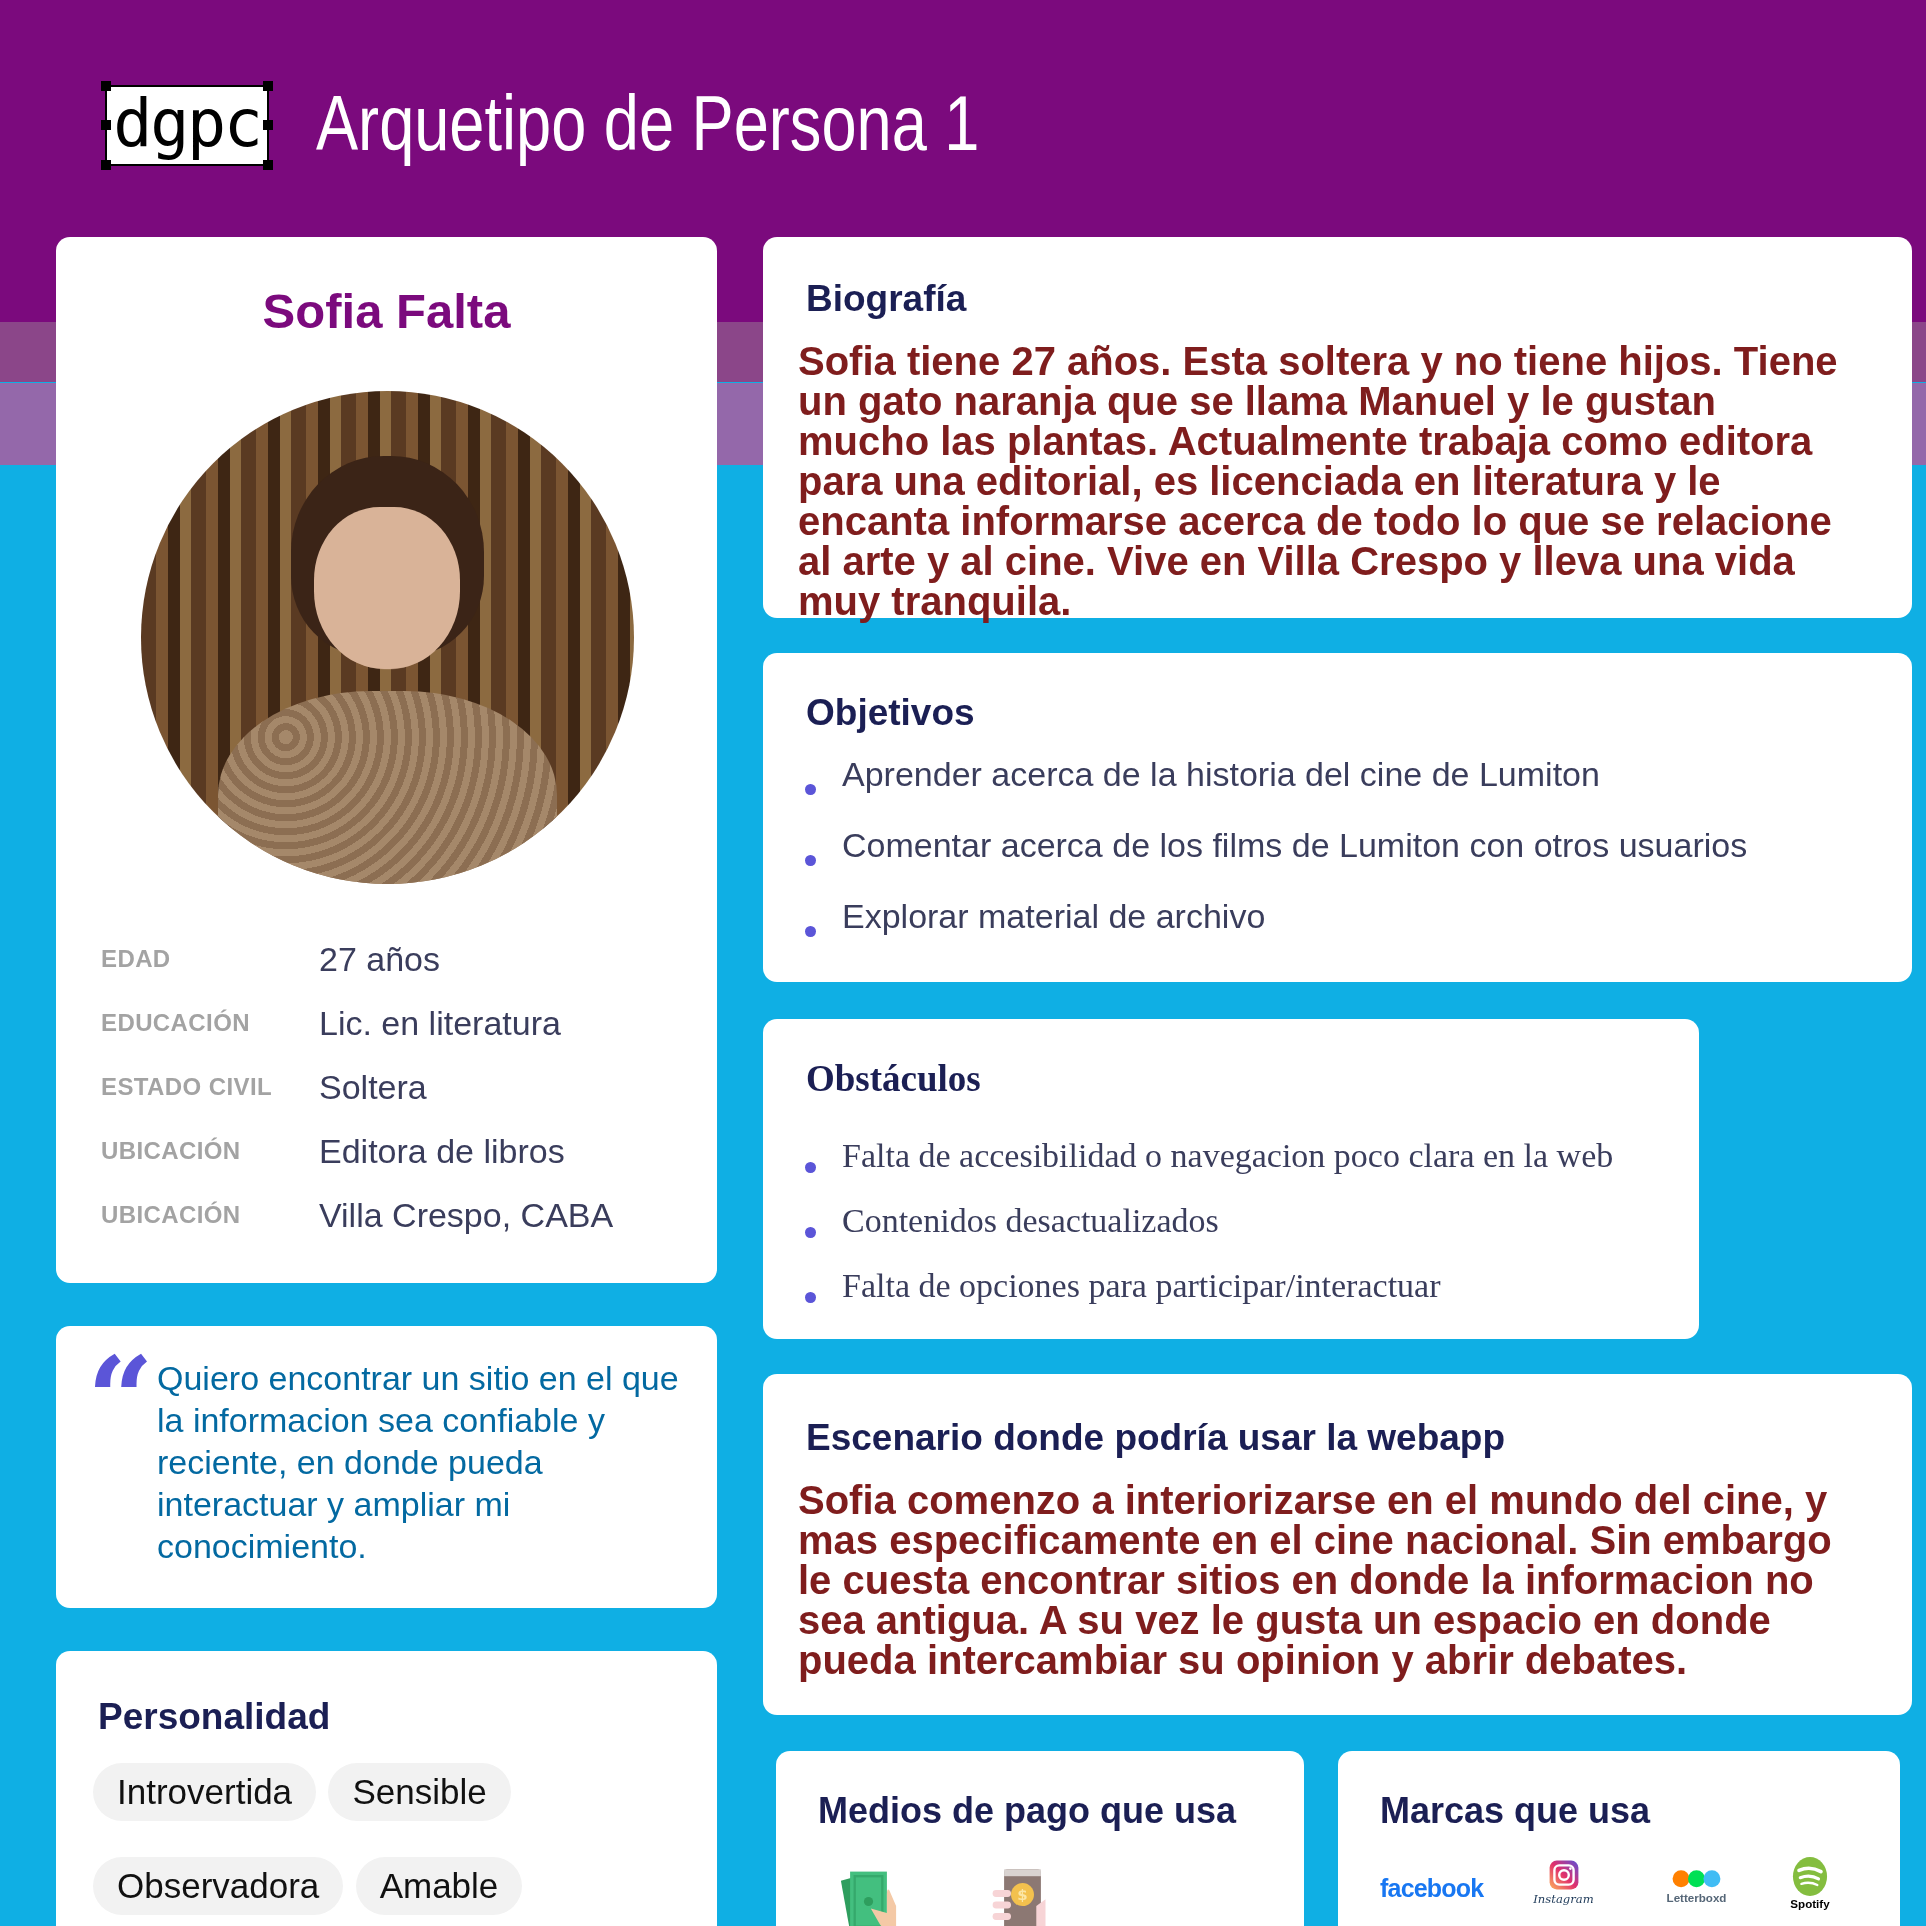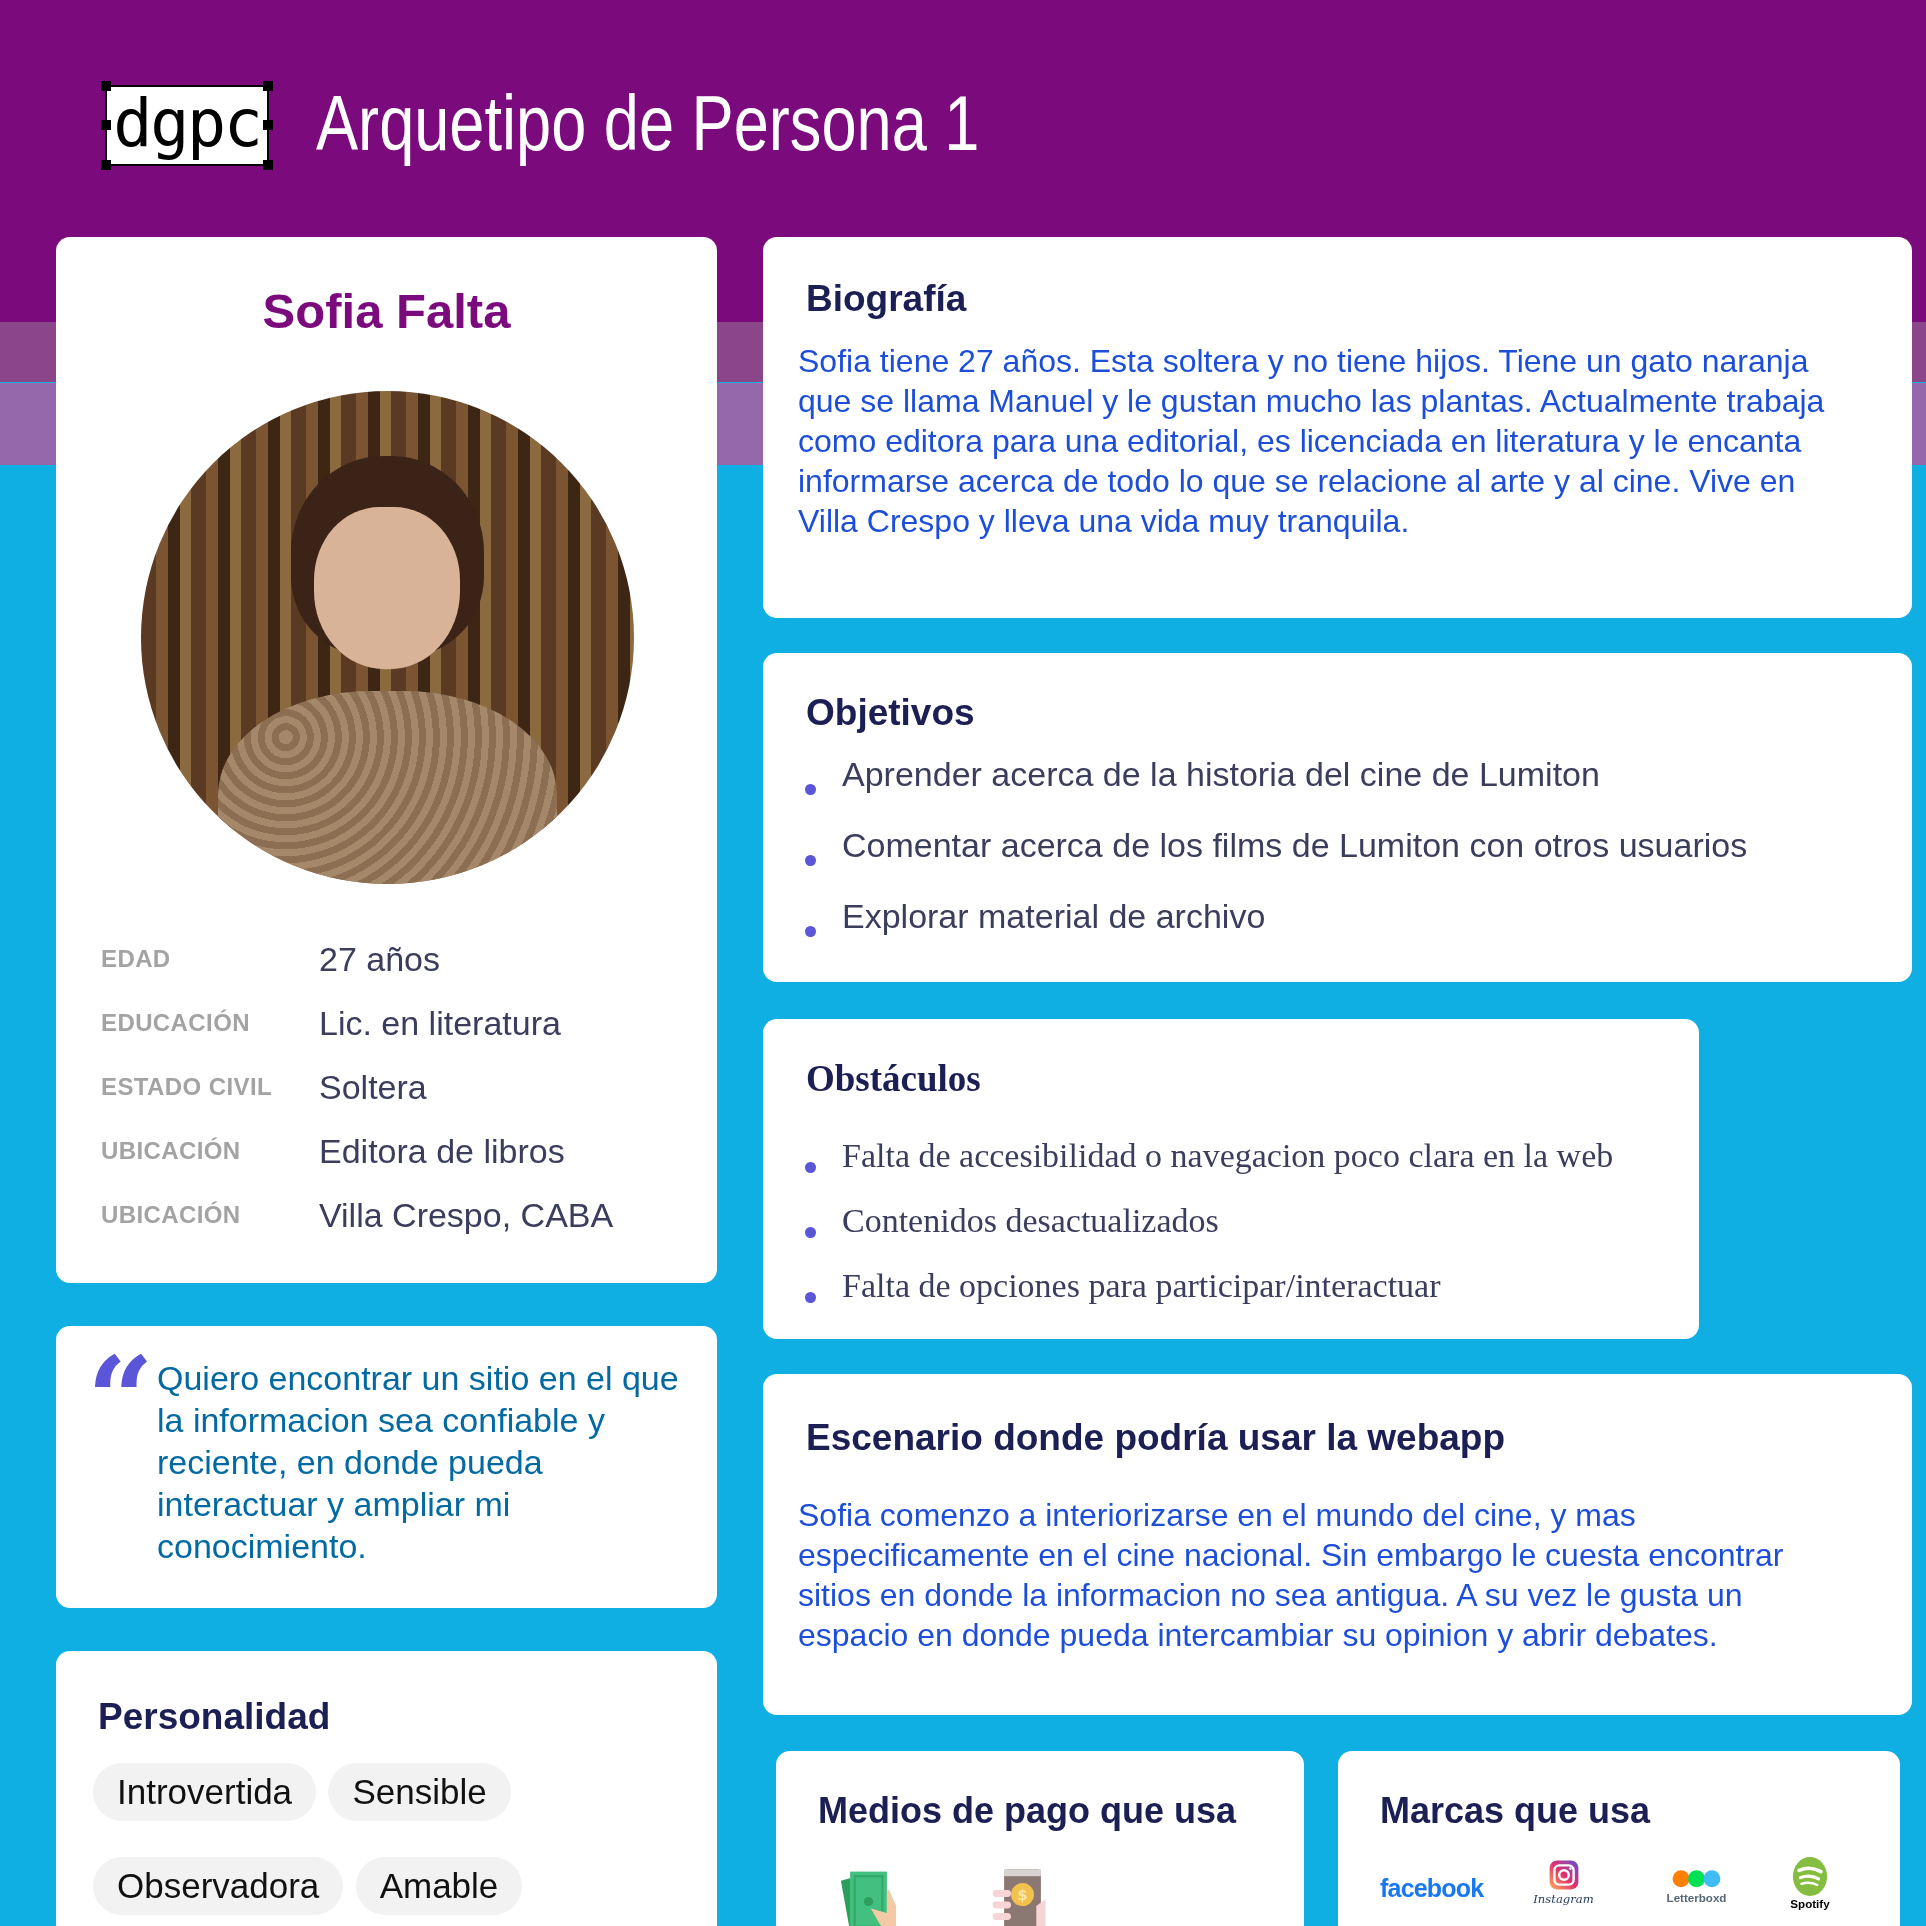"Sofia tiene 27 años. Esta" .body-text { color: #1d4ed8 -> #7f1d1d; font-size: 32px -> 40px; font-weight: none -> bold }
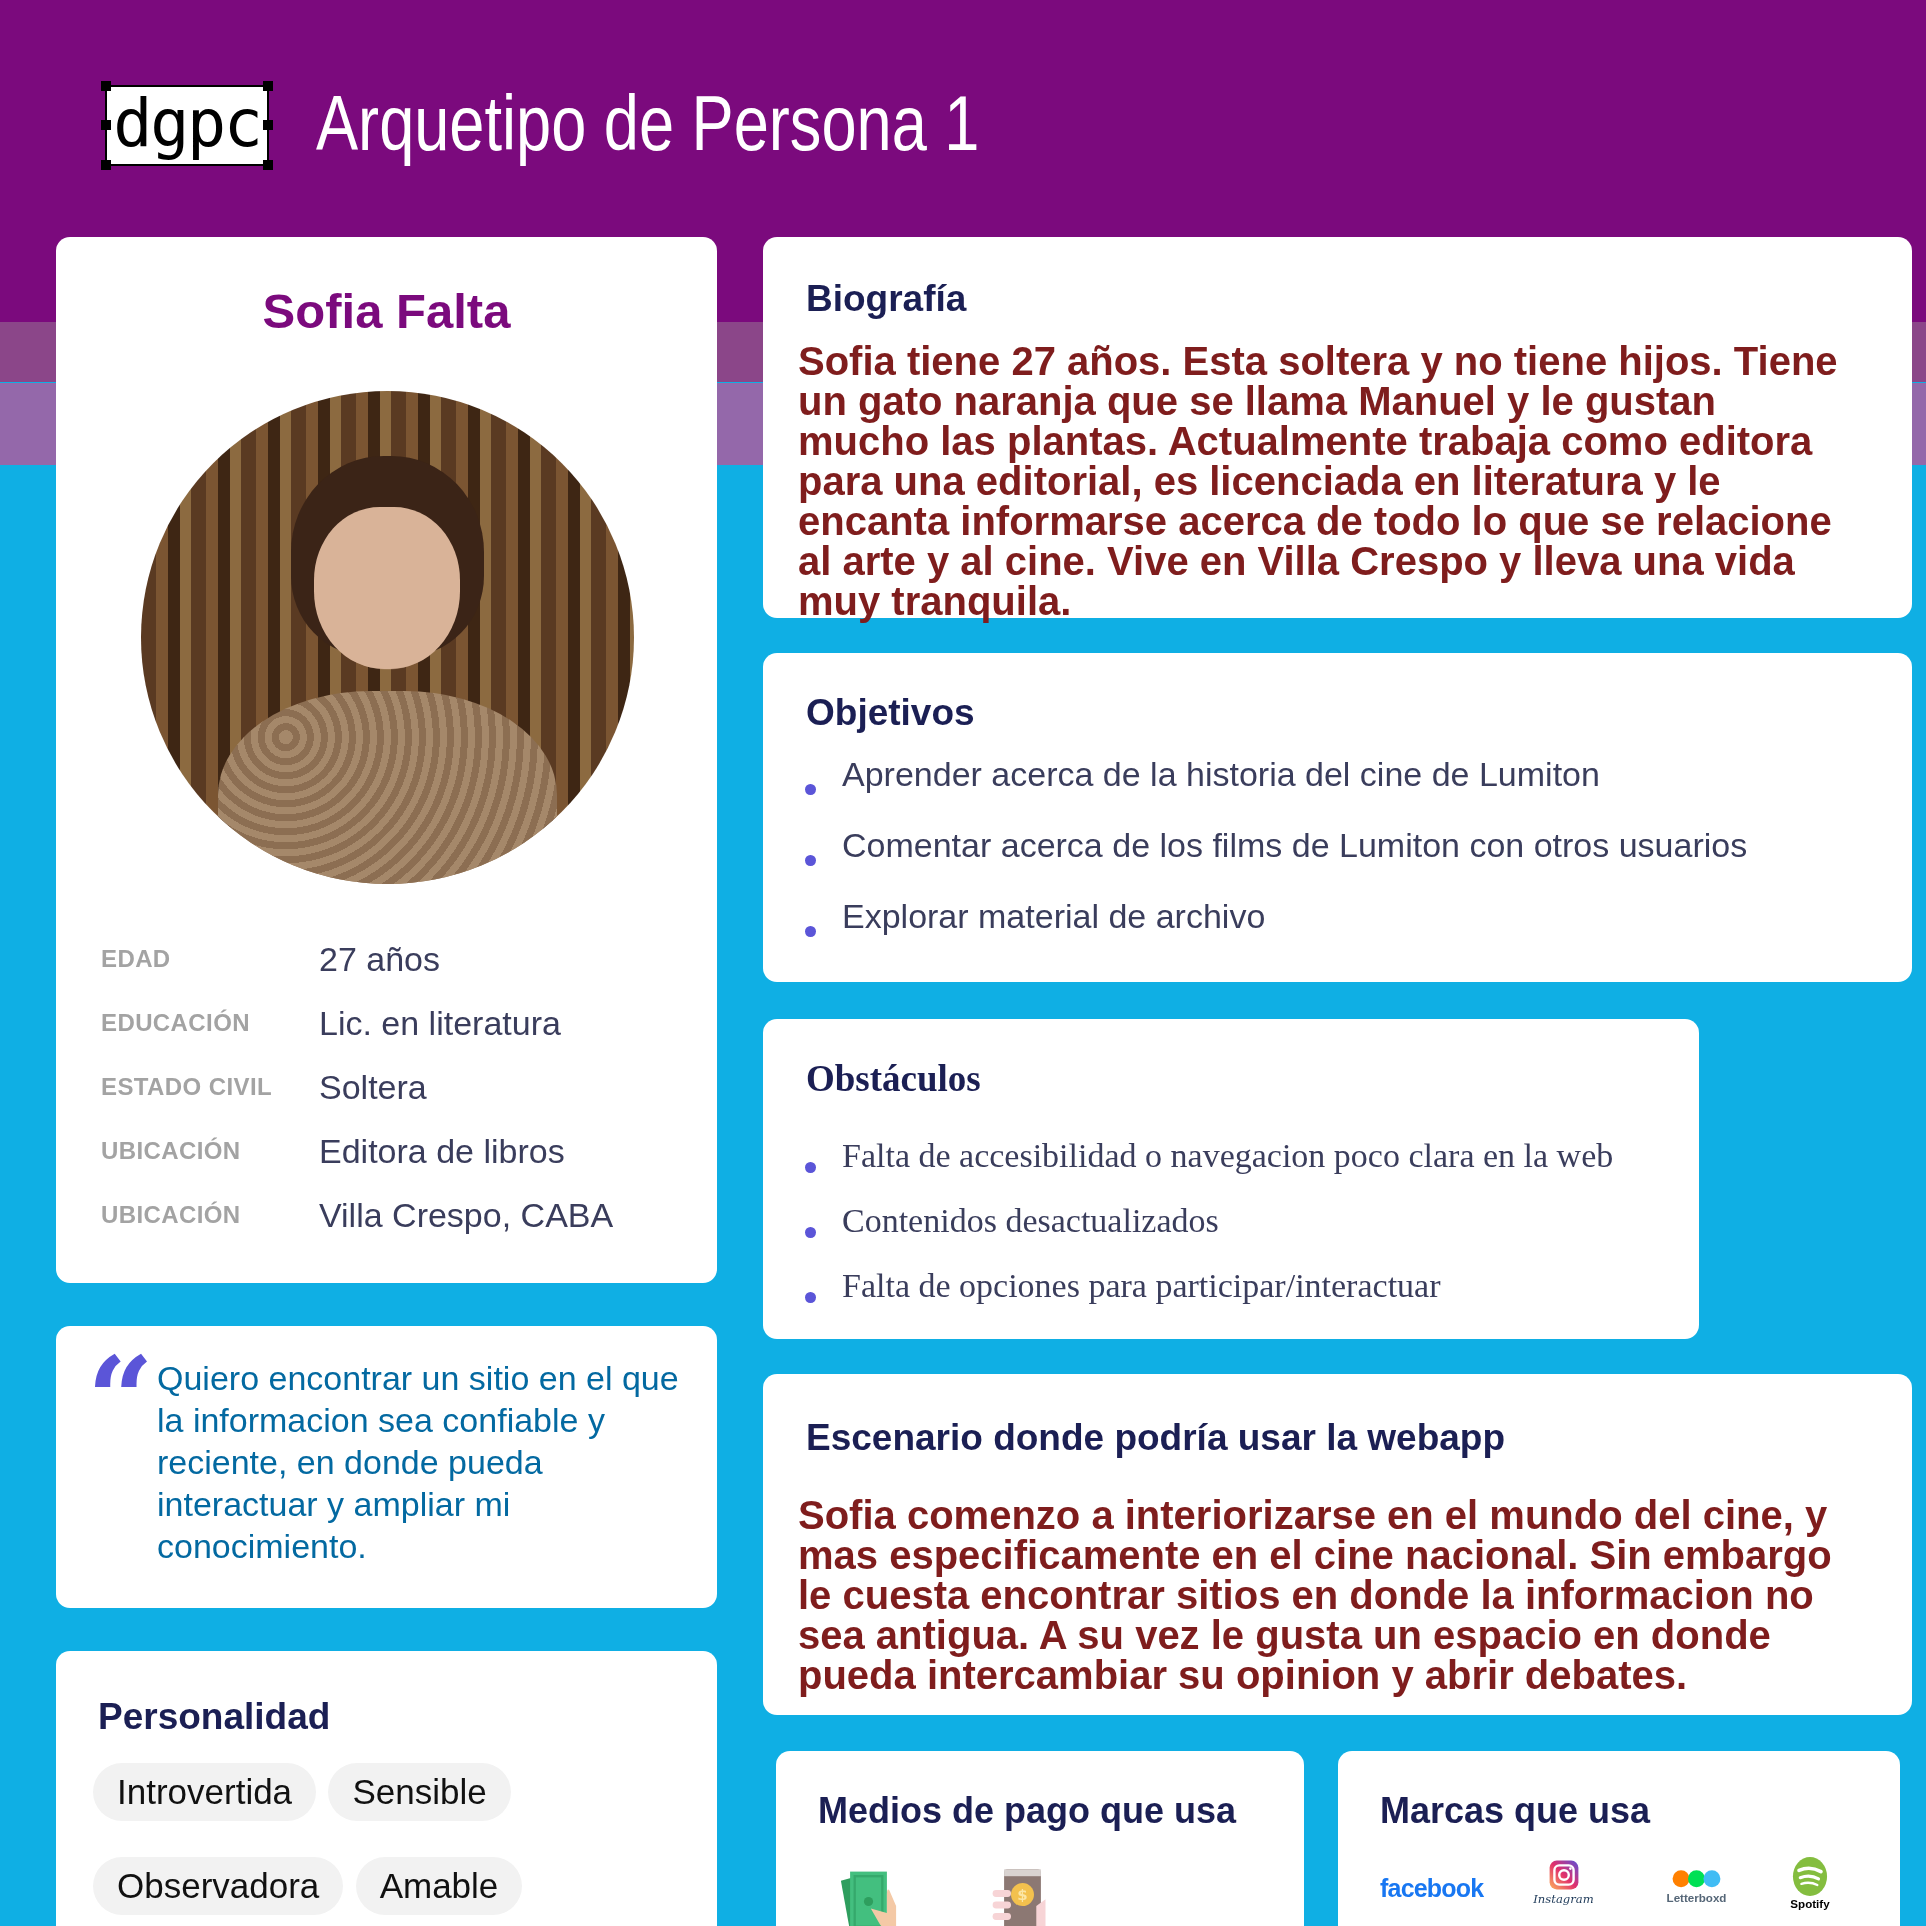"Sofia comenzo a interiorizarse en" div.body-text { margin-top: 34px -> 19px }
